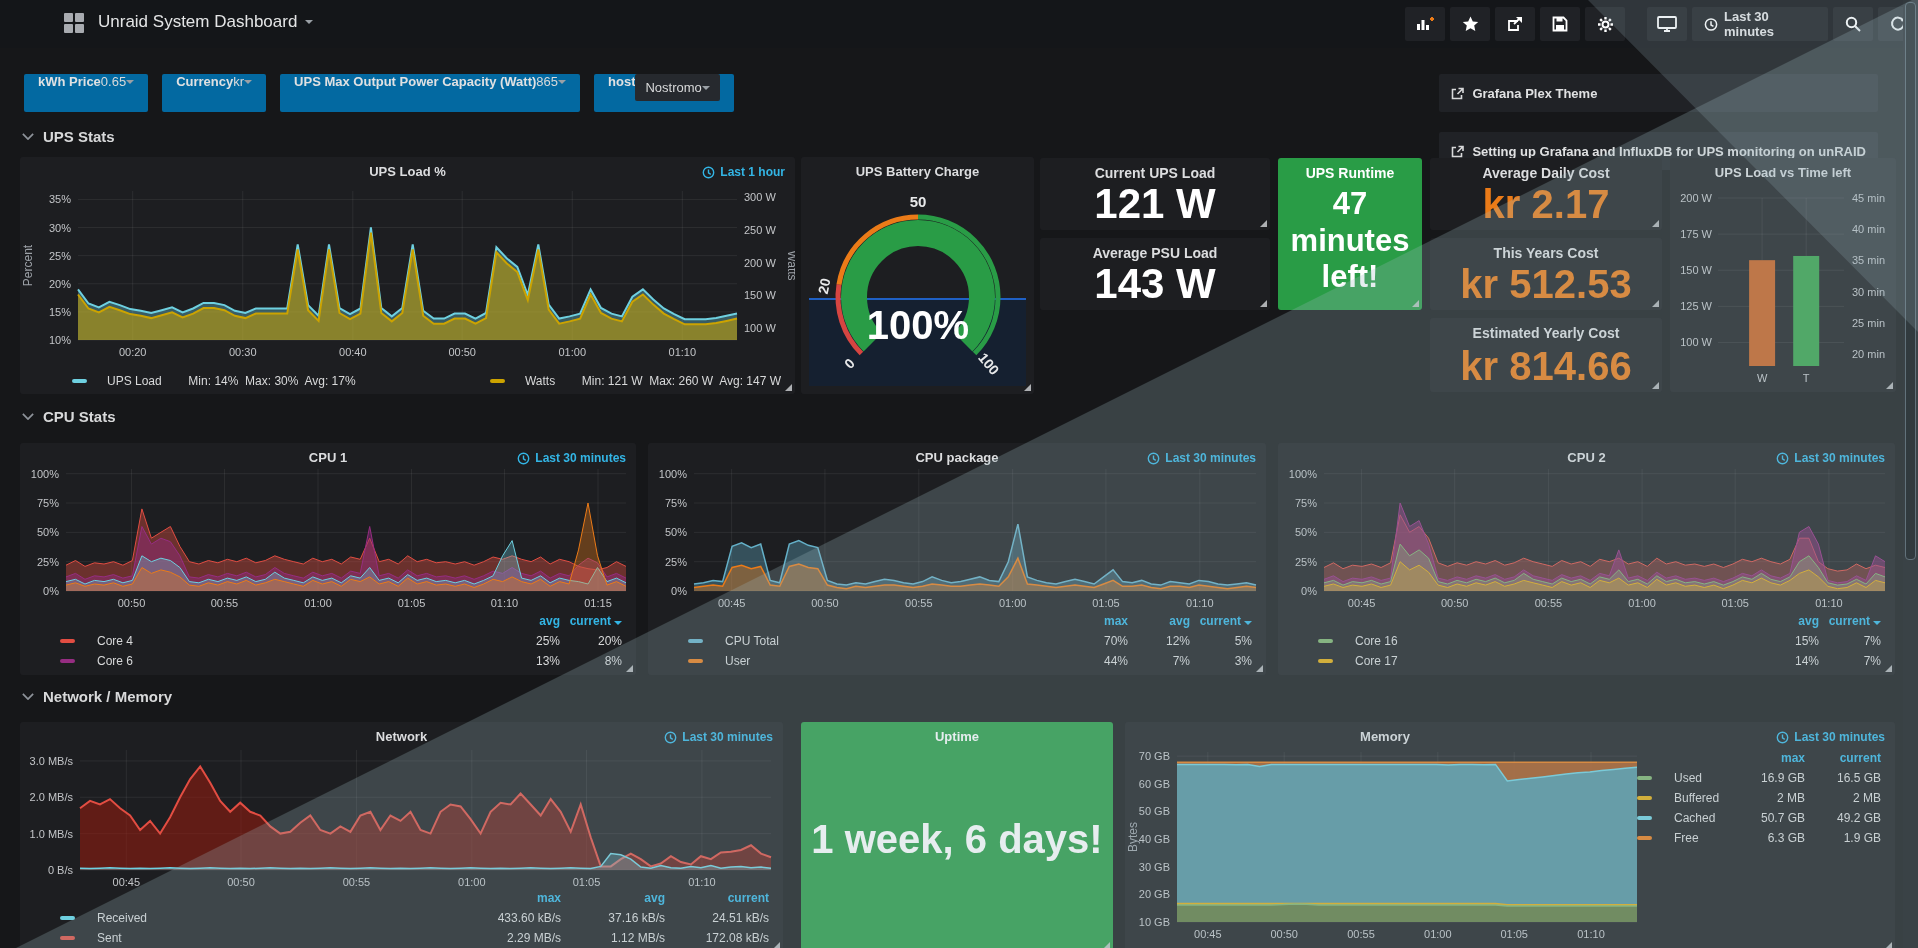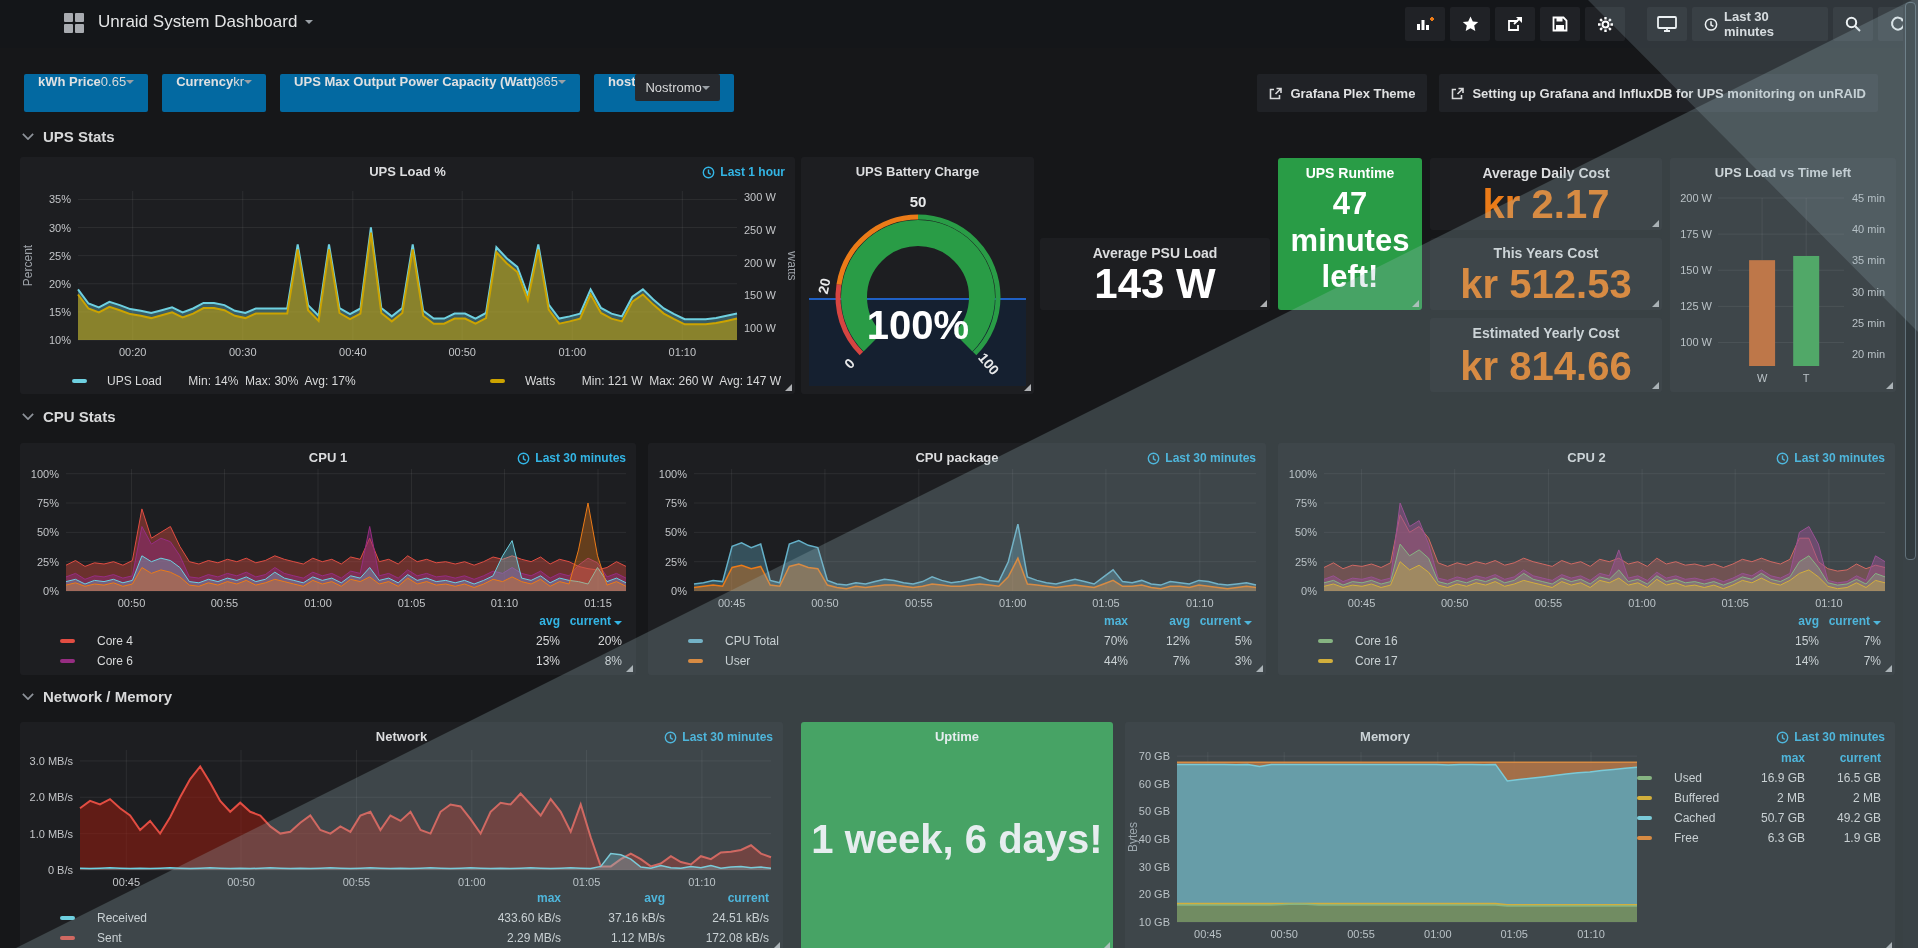"Grafana Plex Theme" .sublinks { flex-direction: none -> column; gap: 12px -> 20px }
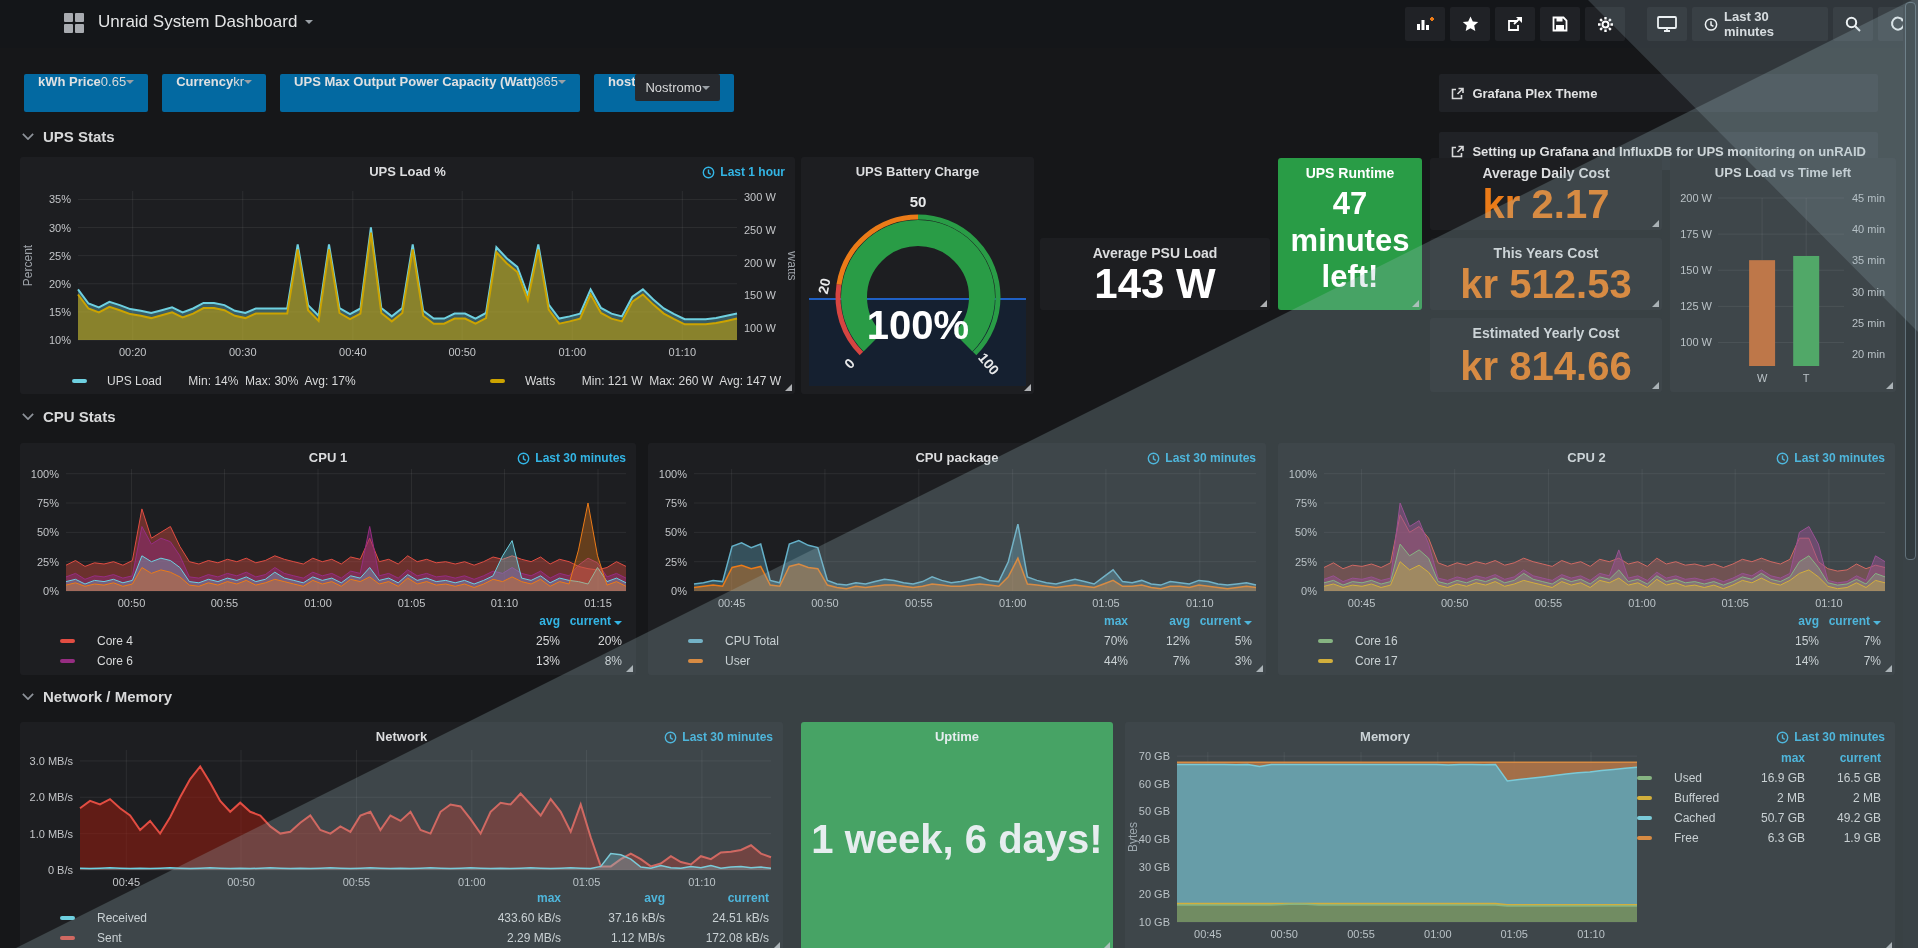"Current UPS Load" div.panel { html: none -> <div> <div>Current UPS Load</div> <div>121 W</div> </div> }
